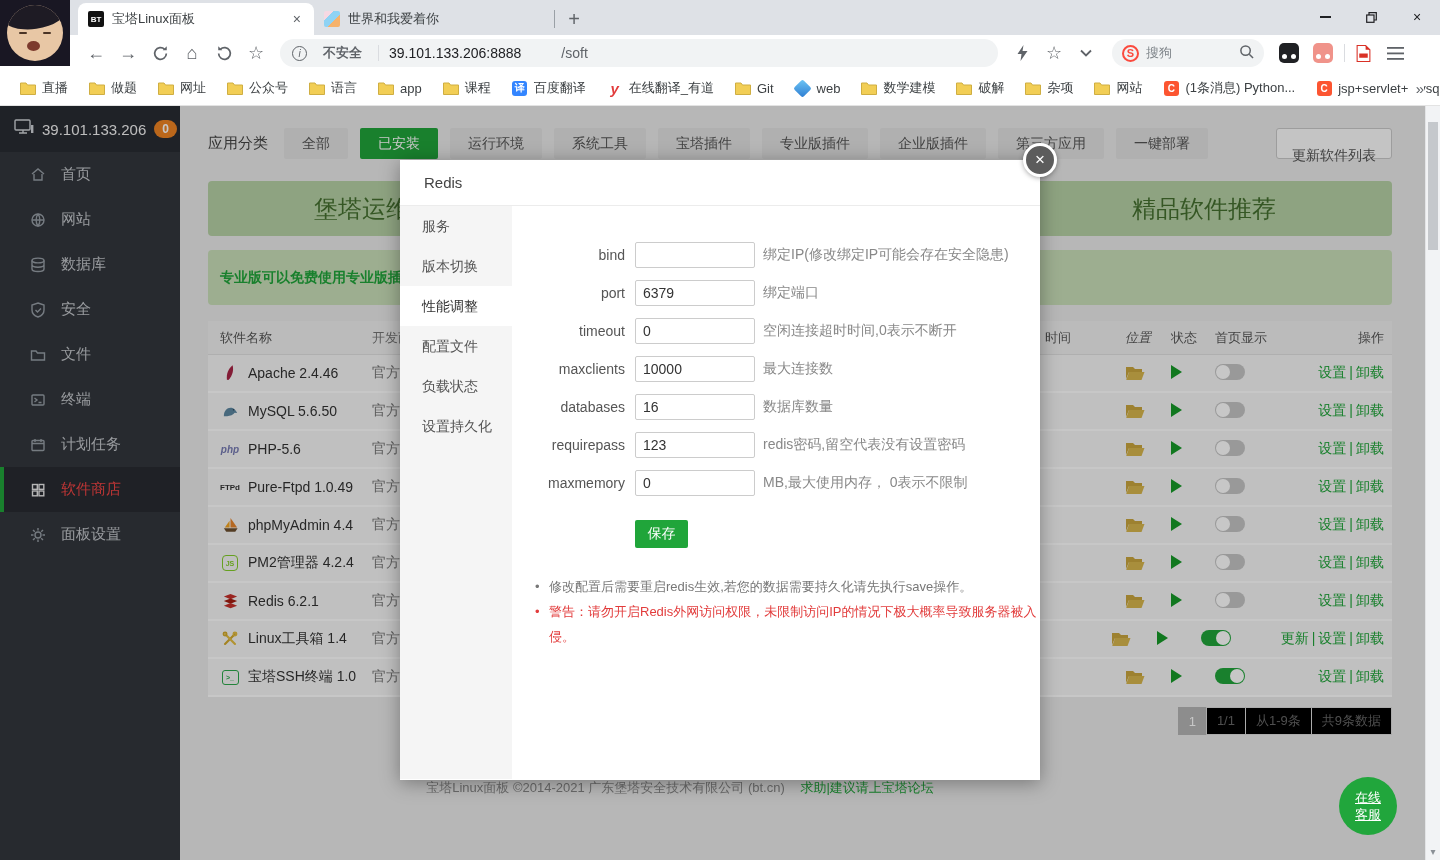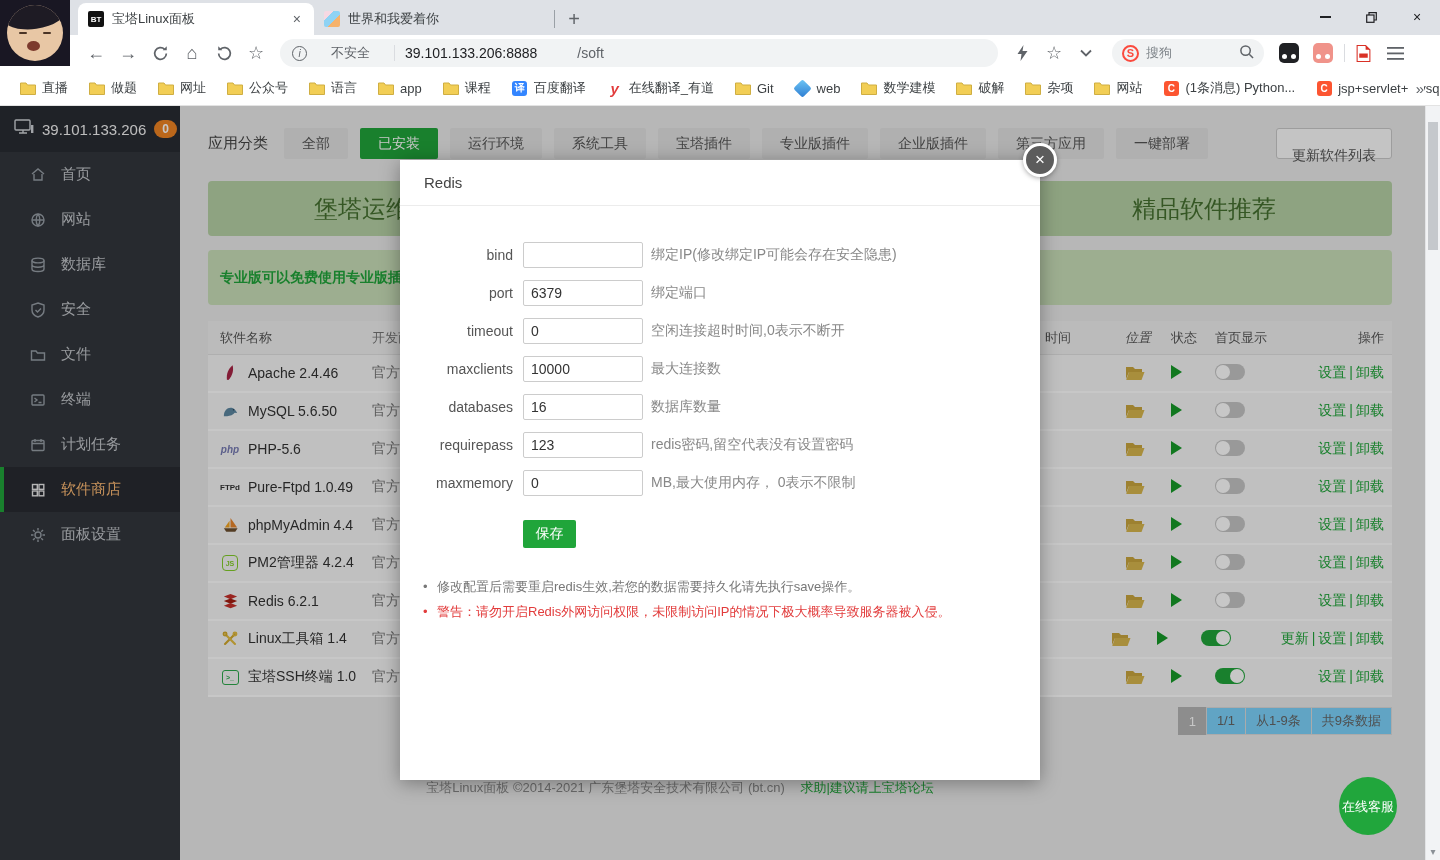"不安全" .sec-label { font-weight: none -> bold; margin: 0 24px -> 0 16px }
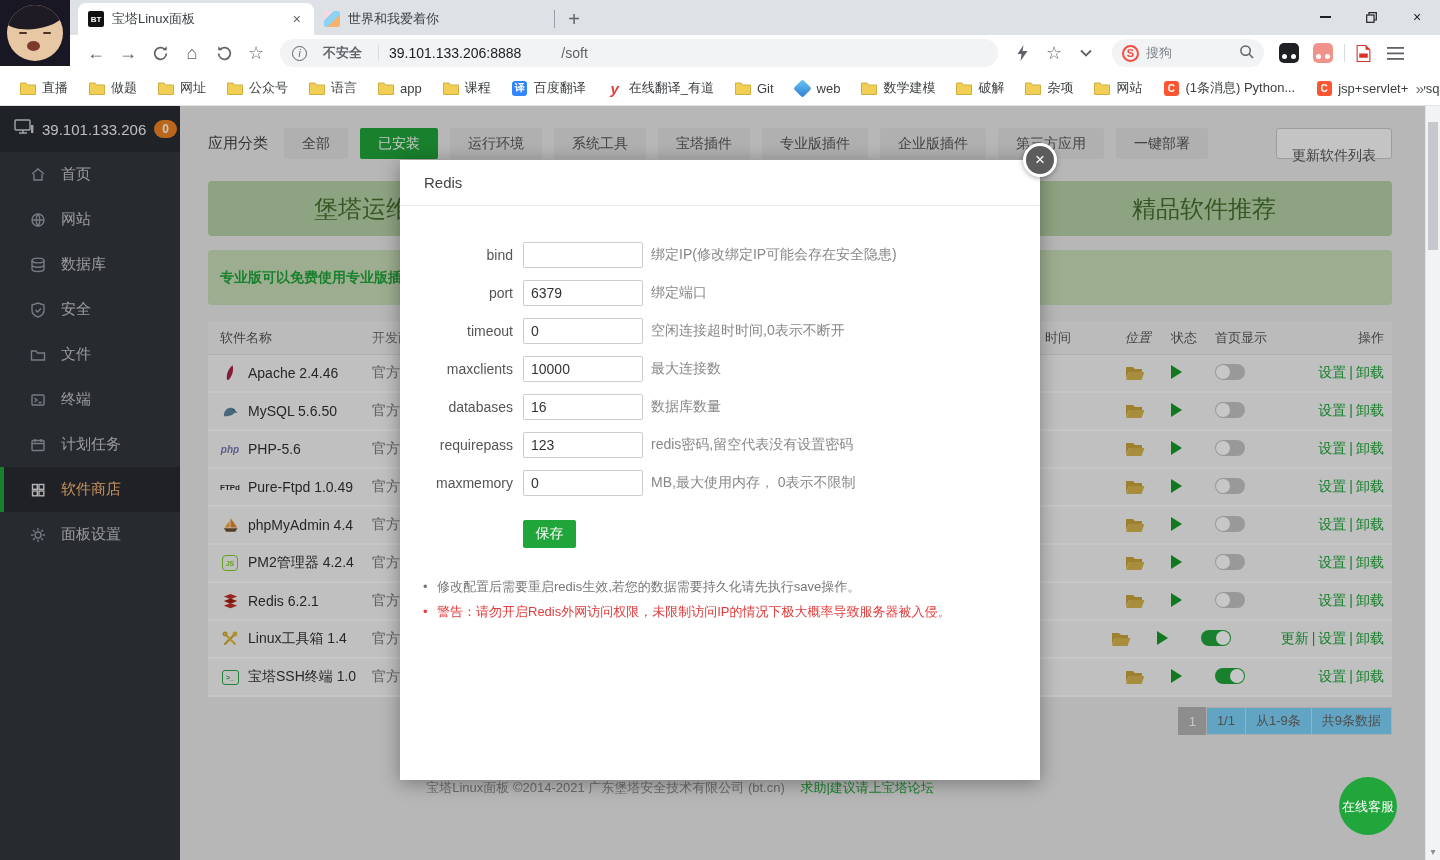"服务" div.mtabs { html: none -> <div> <div>服务</div> <div>版本切换</div> <div>性能调整</div> <div>配置文件</div> <div>负载状态</div> <div>设置持久化</div> </div> }
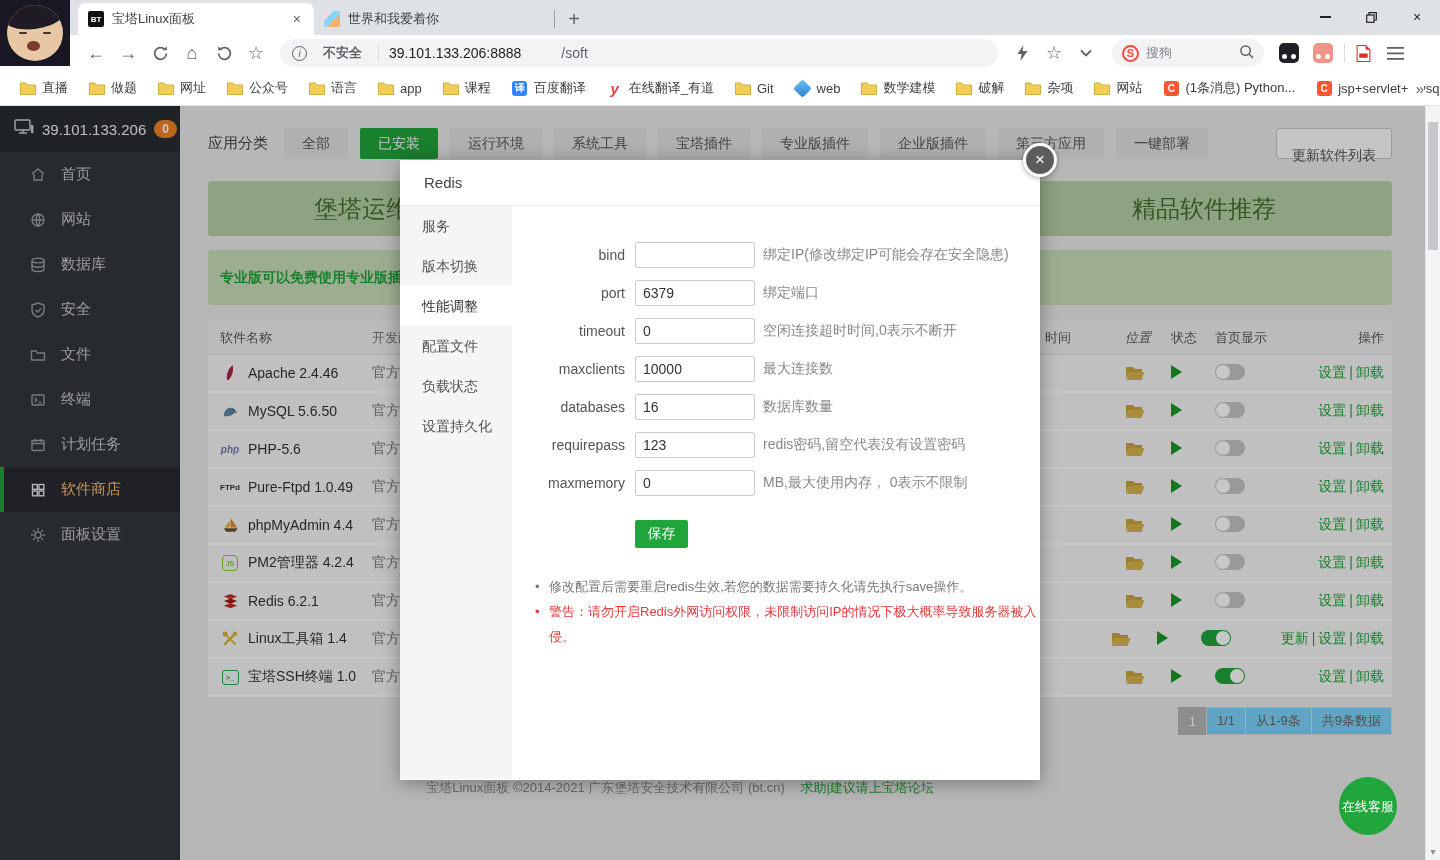"软件商店" .menu-item.active { color: #fdba74 -> #ef4444 }
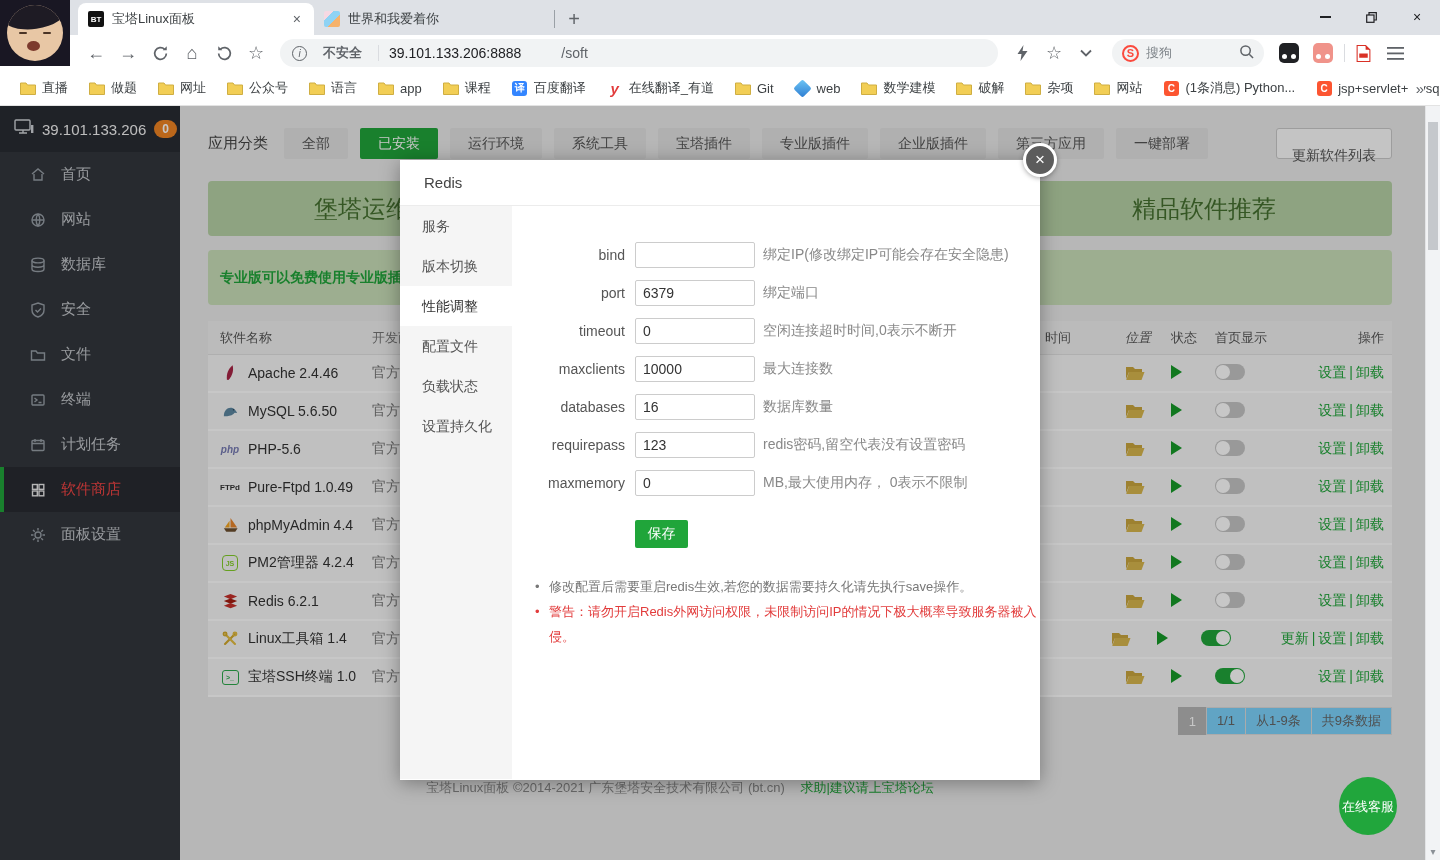"1/1" .pcell { background: #7dd3fc -> #000000 }
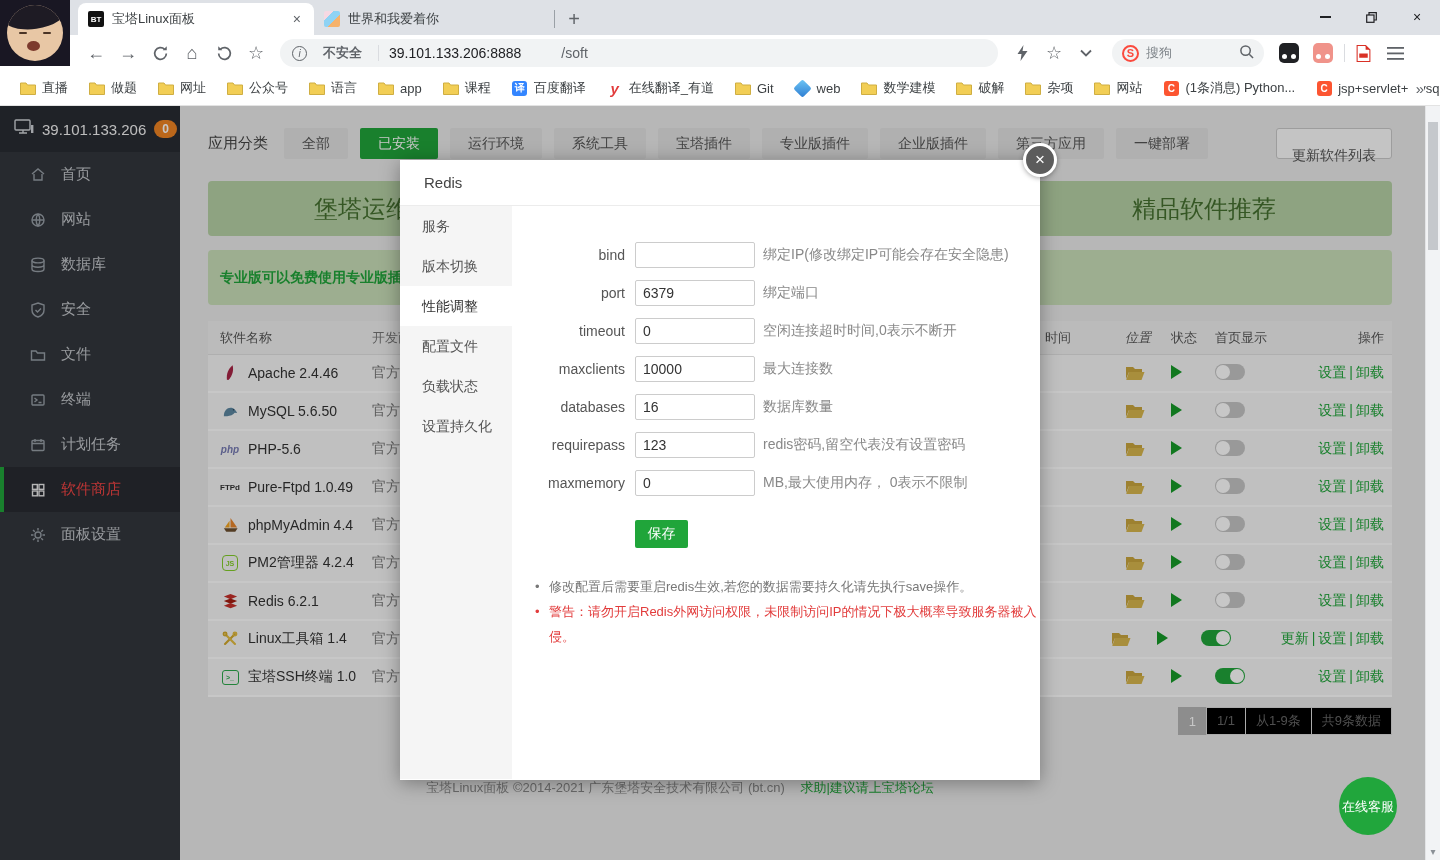"在线" .support { flex-direction: row -> column; text-decoration: none -> underline }
